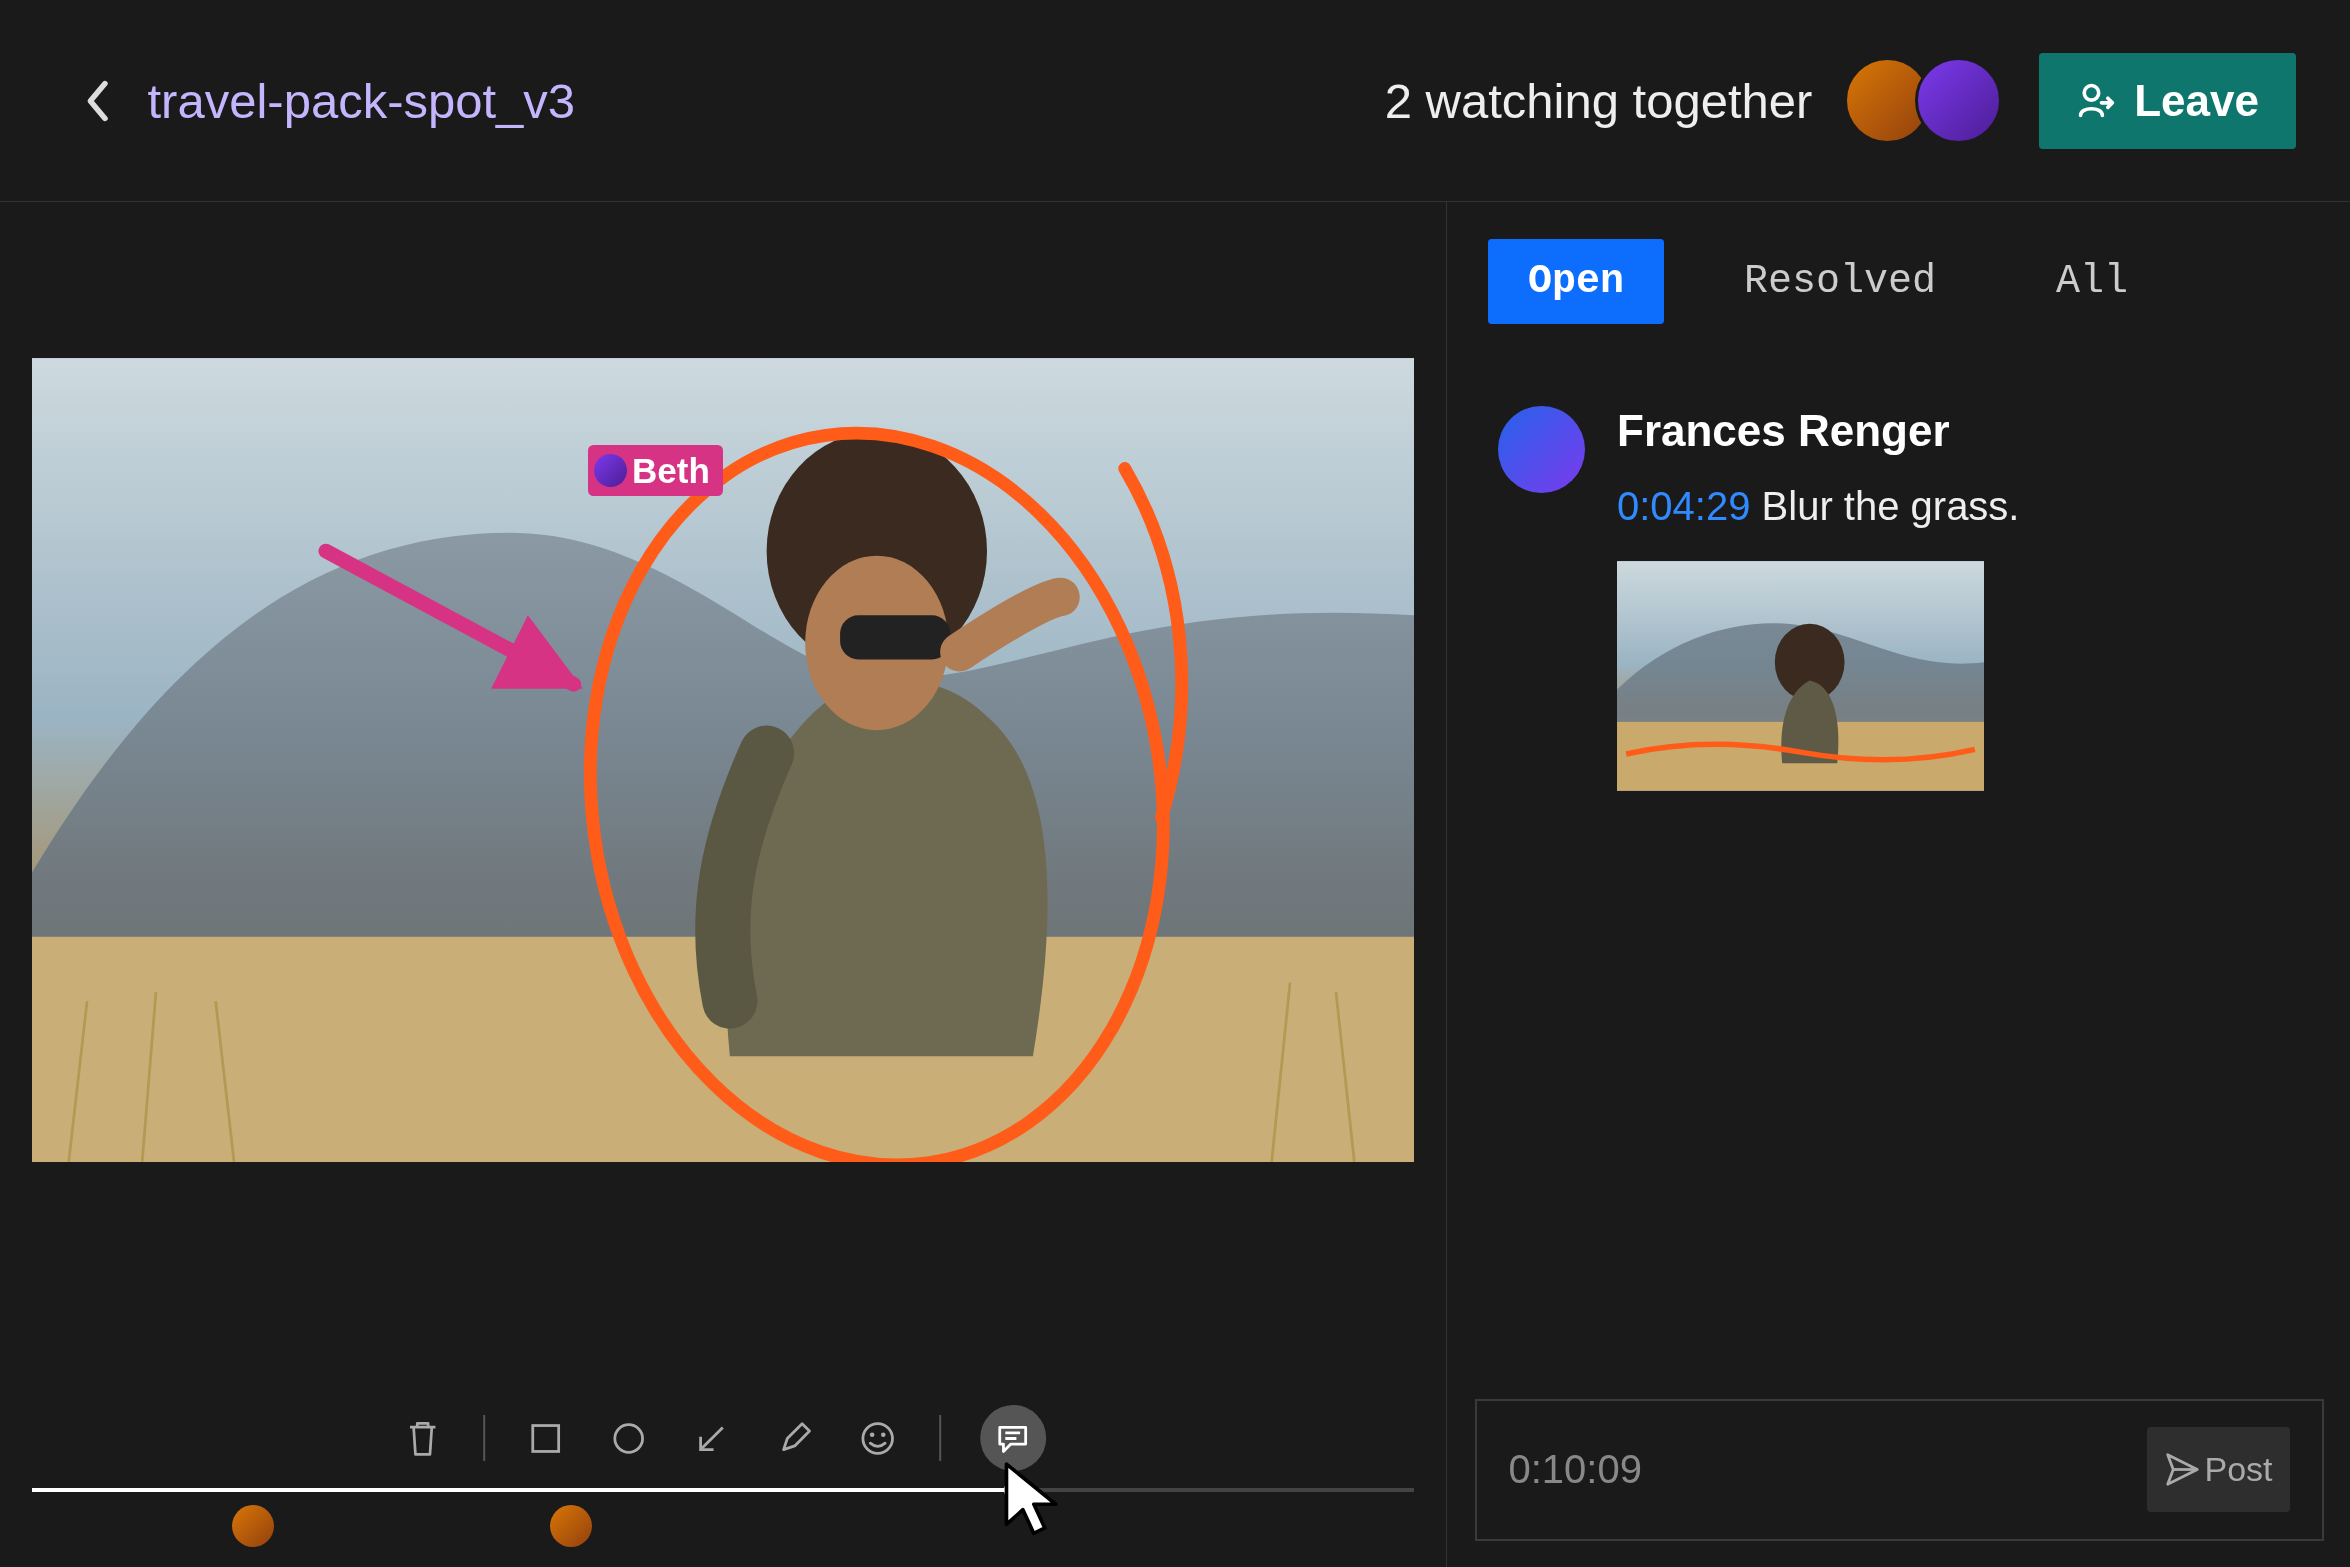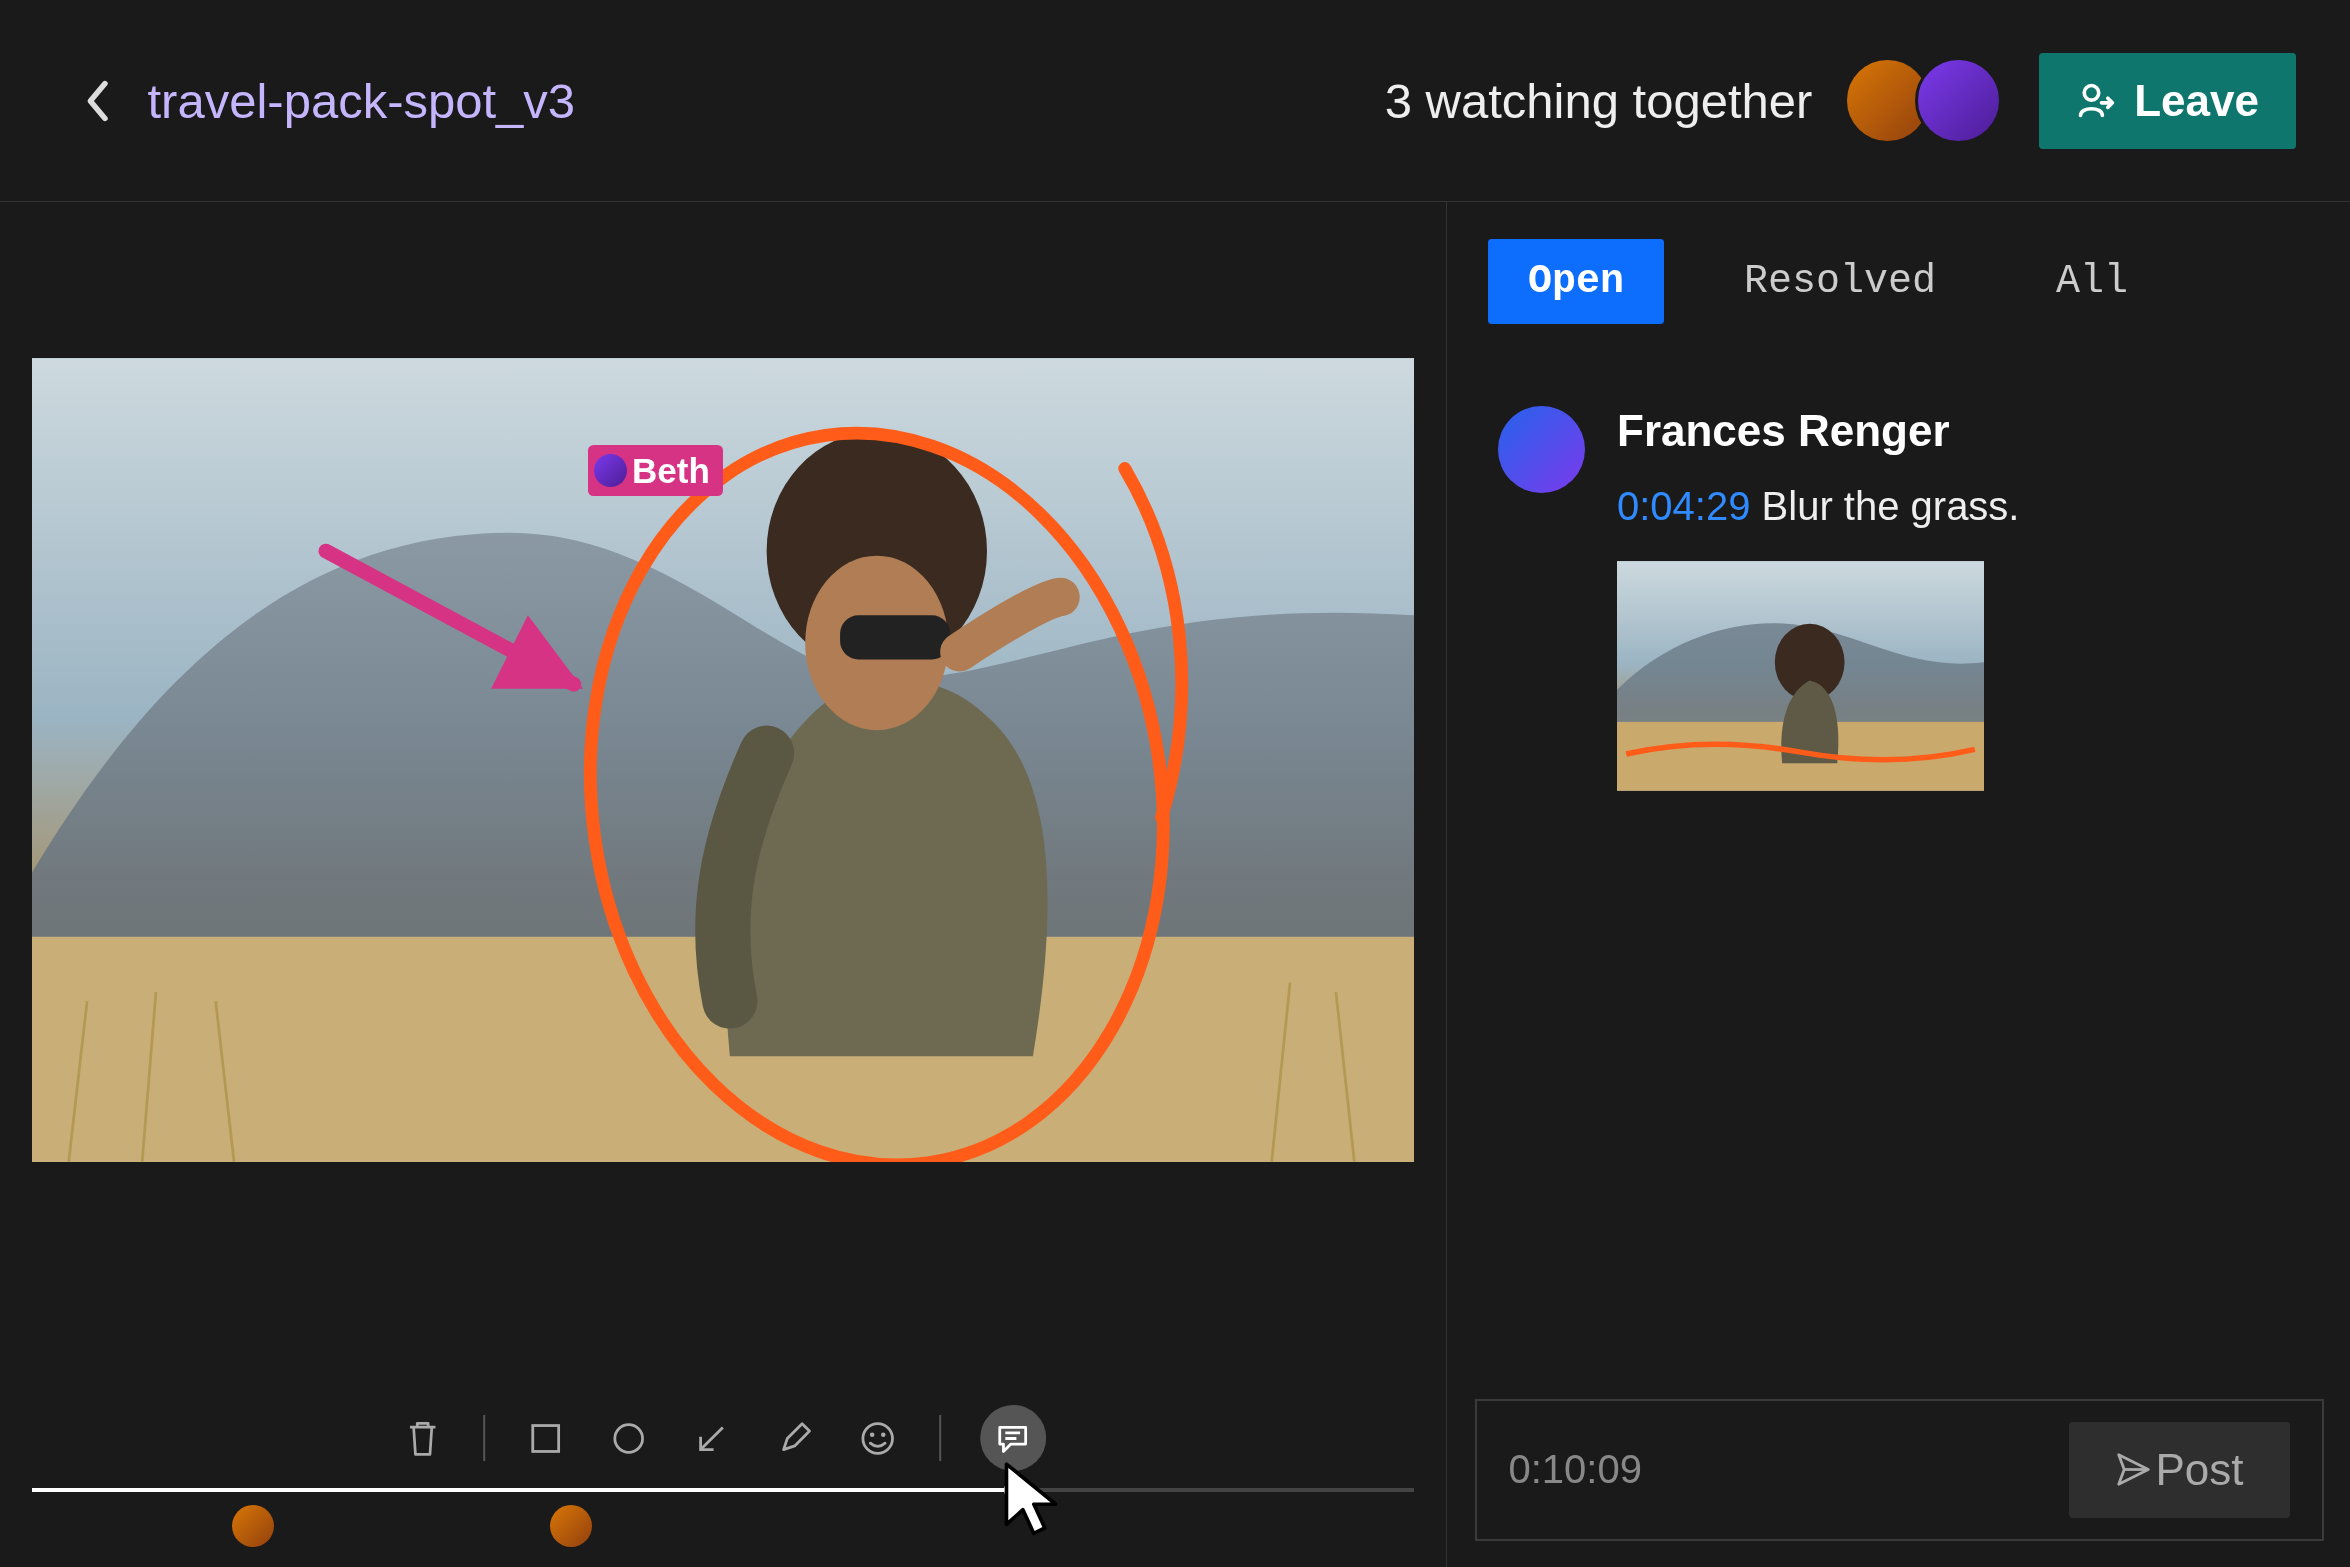"3 watching together" div.watching { text: 3 -> 2 }
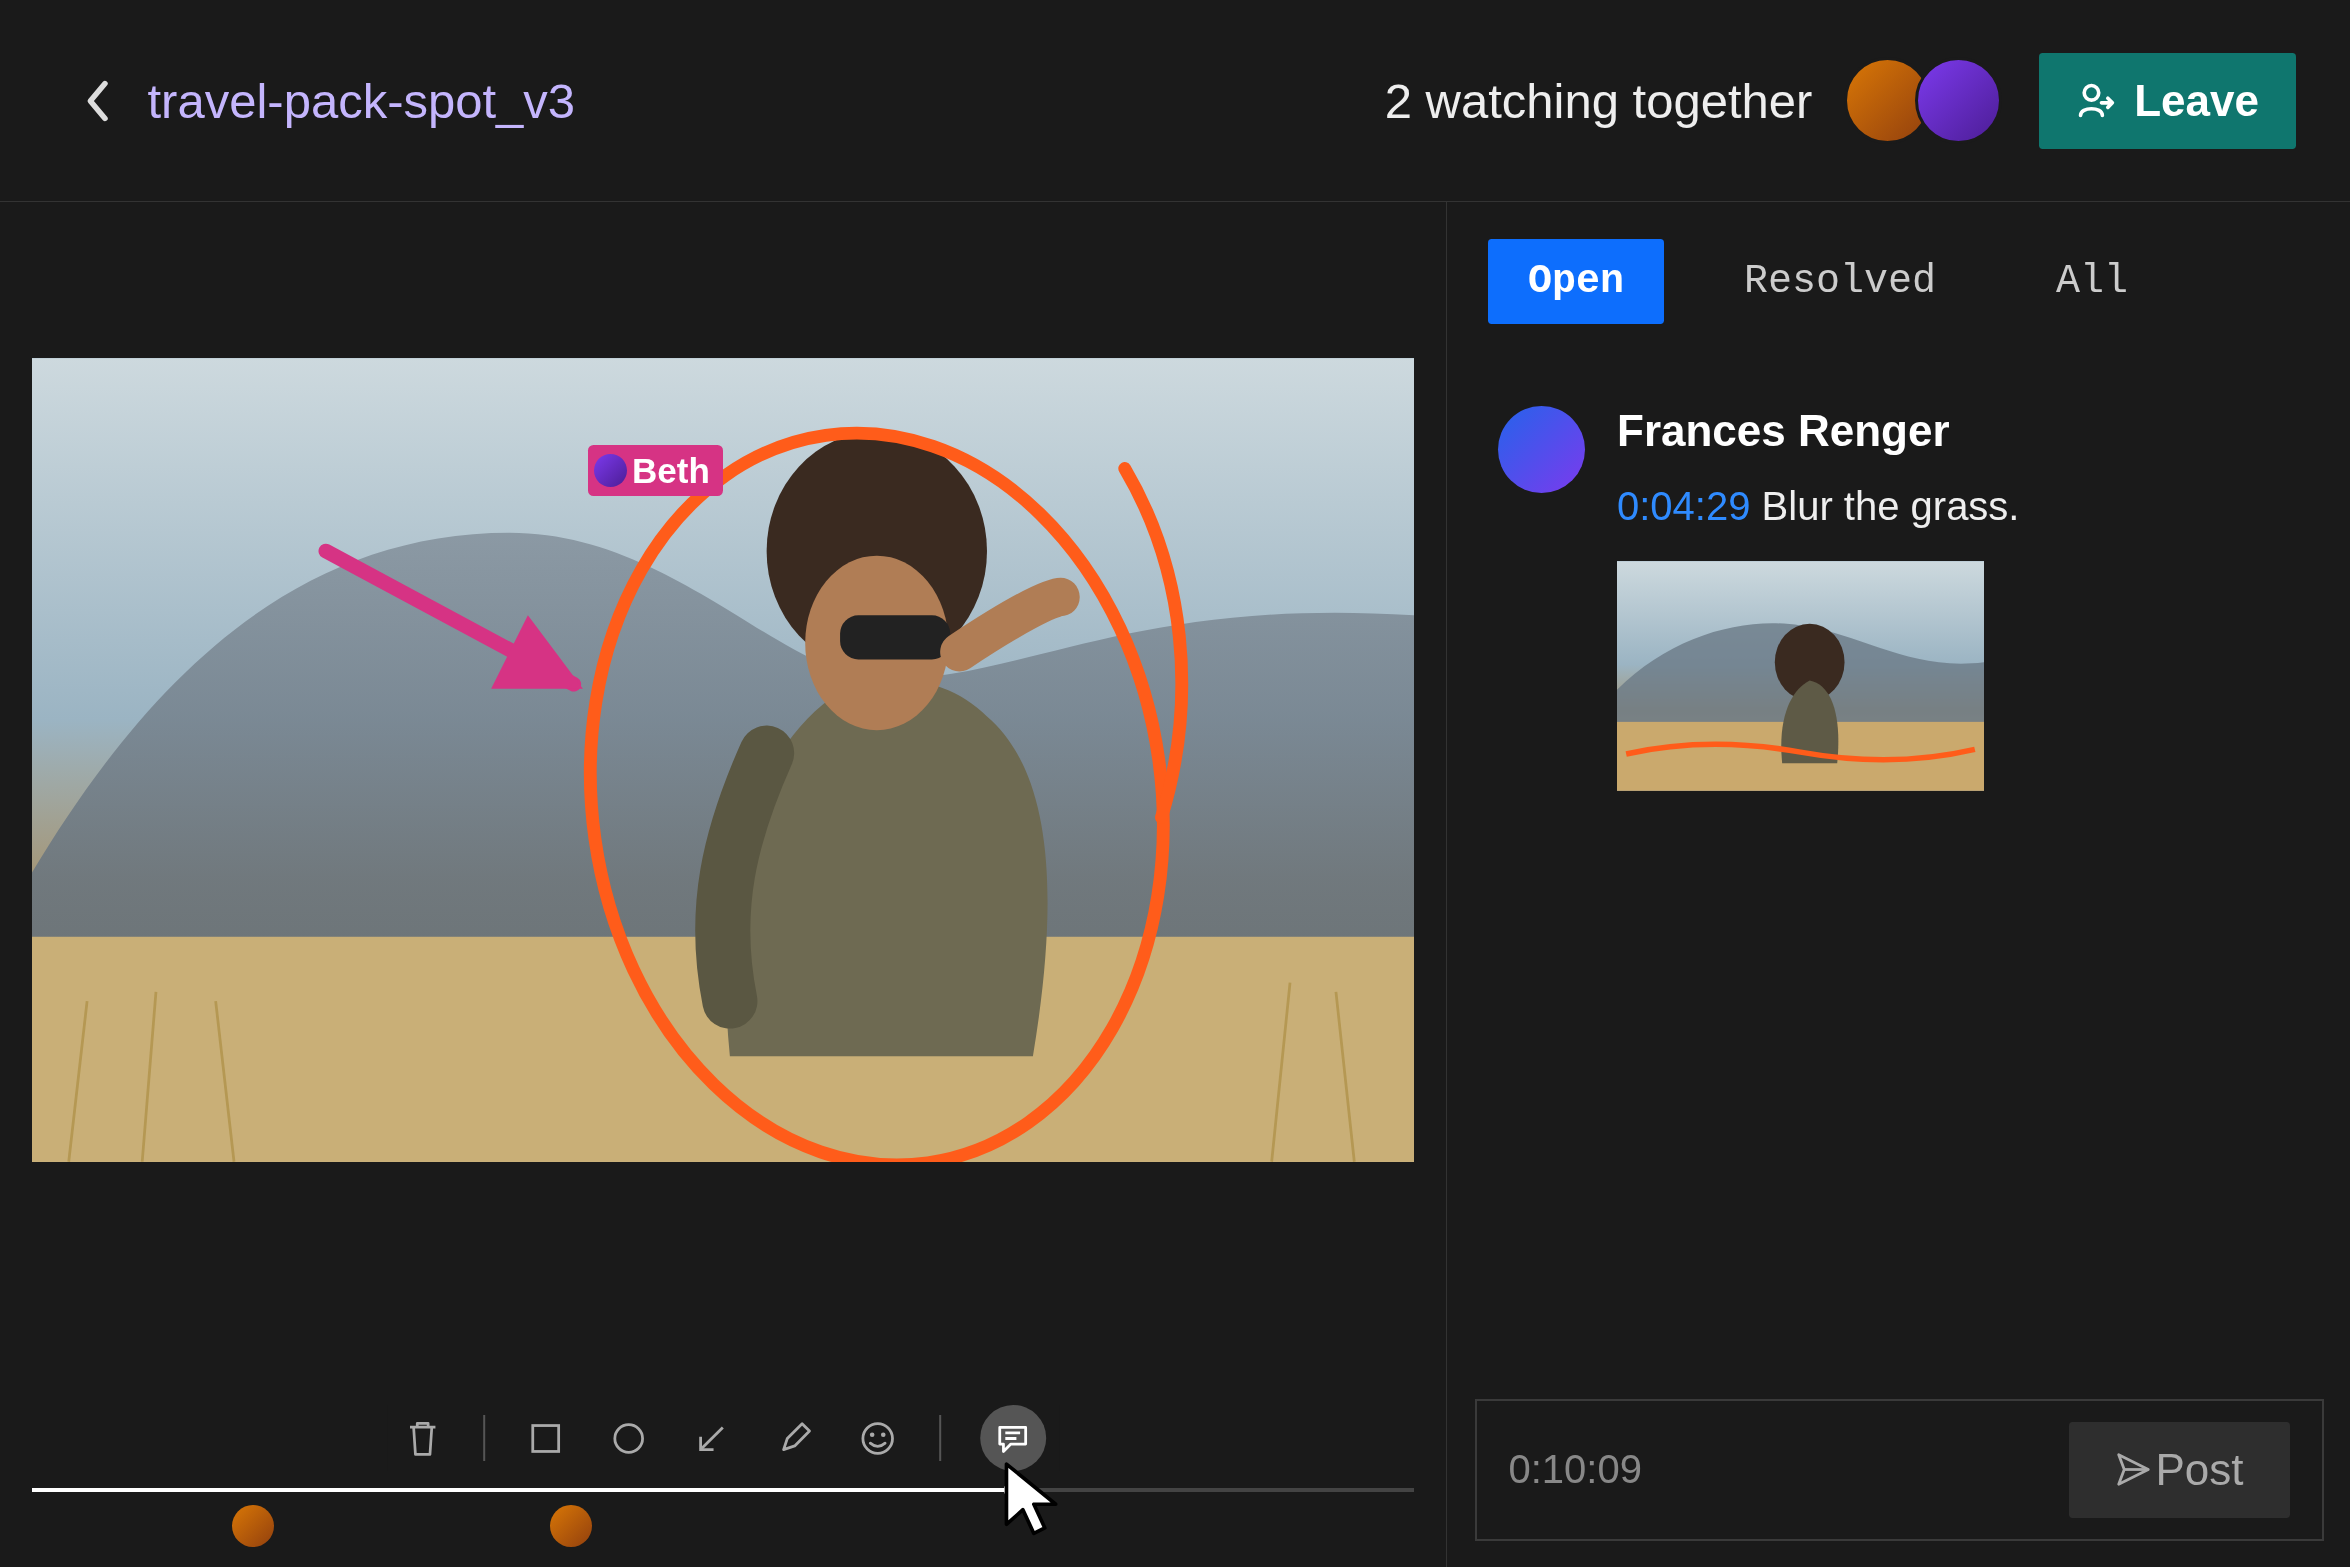"Post" .post-btn { font-size: 44px -> 34px; padding: 23px 46px -> 23px 17px }
